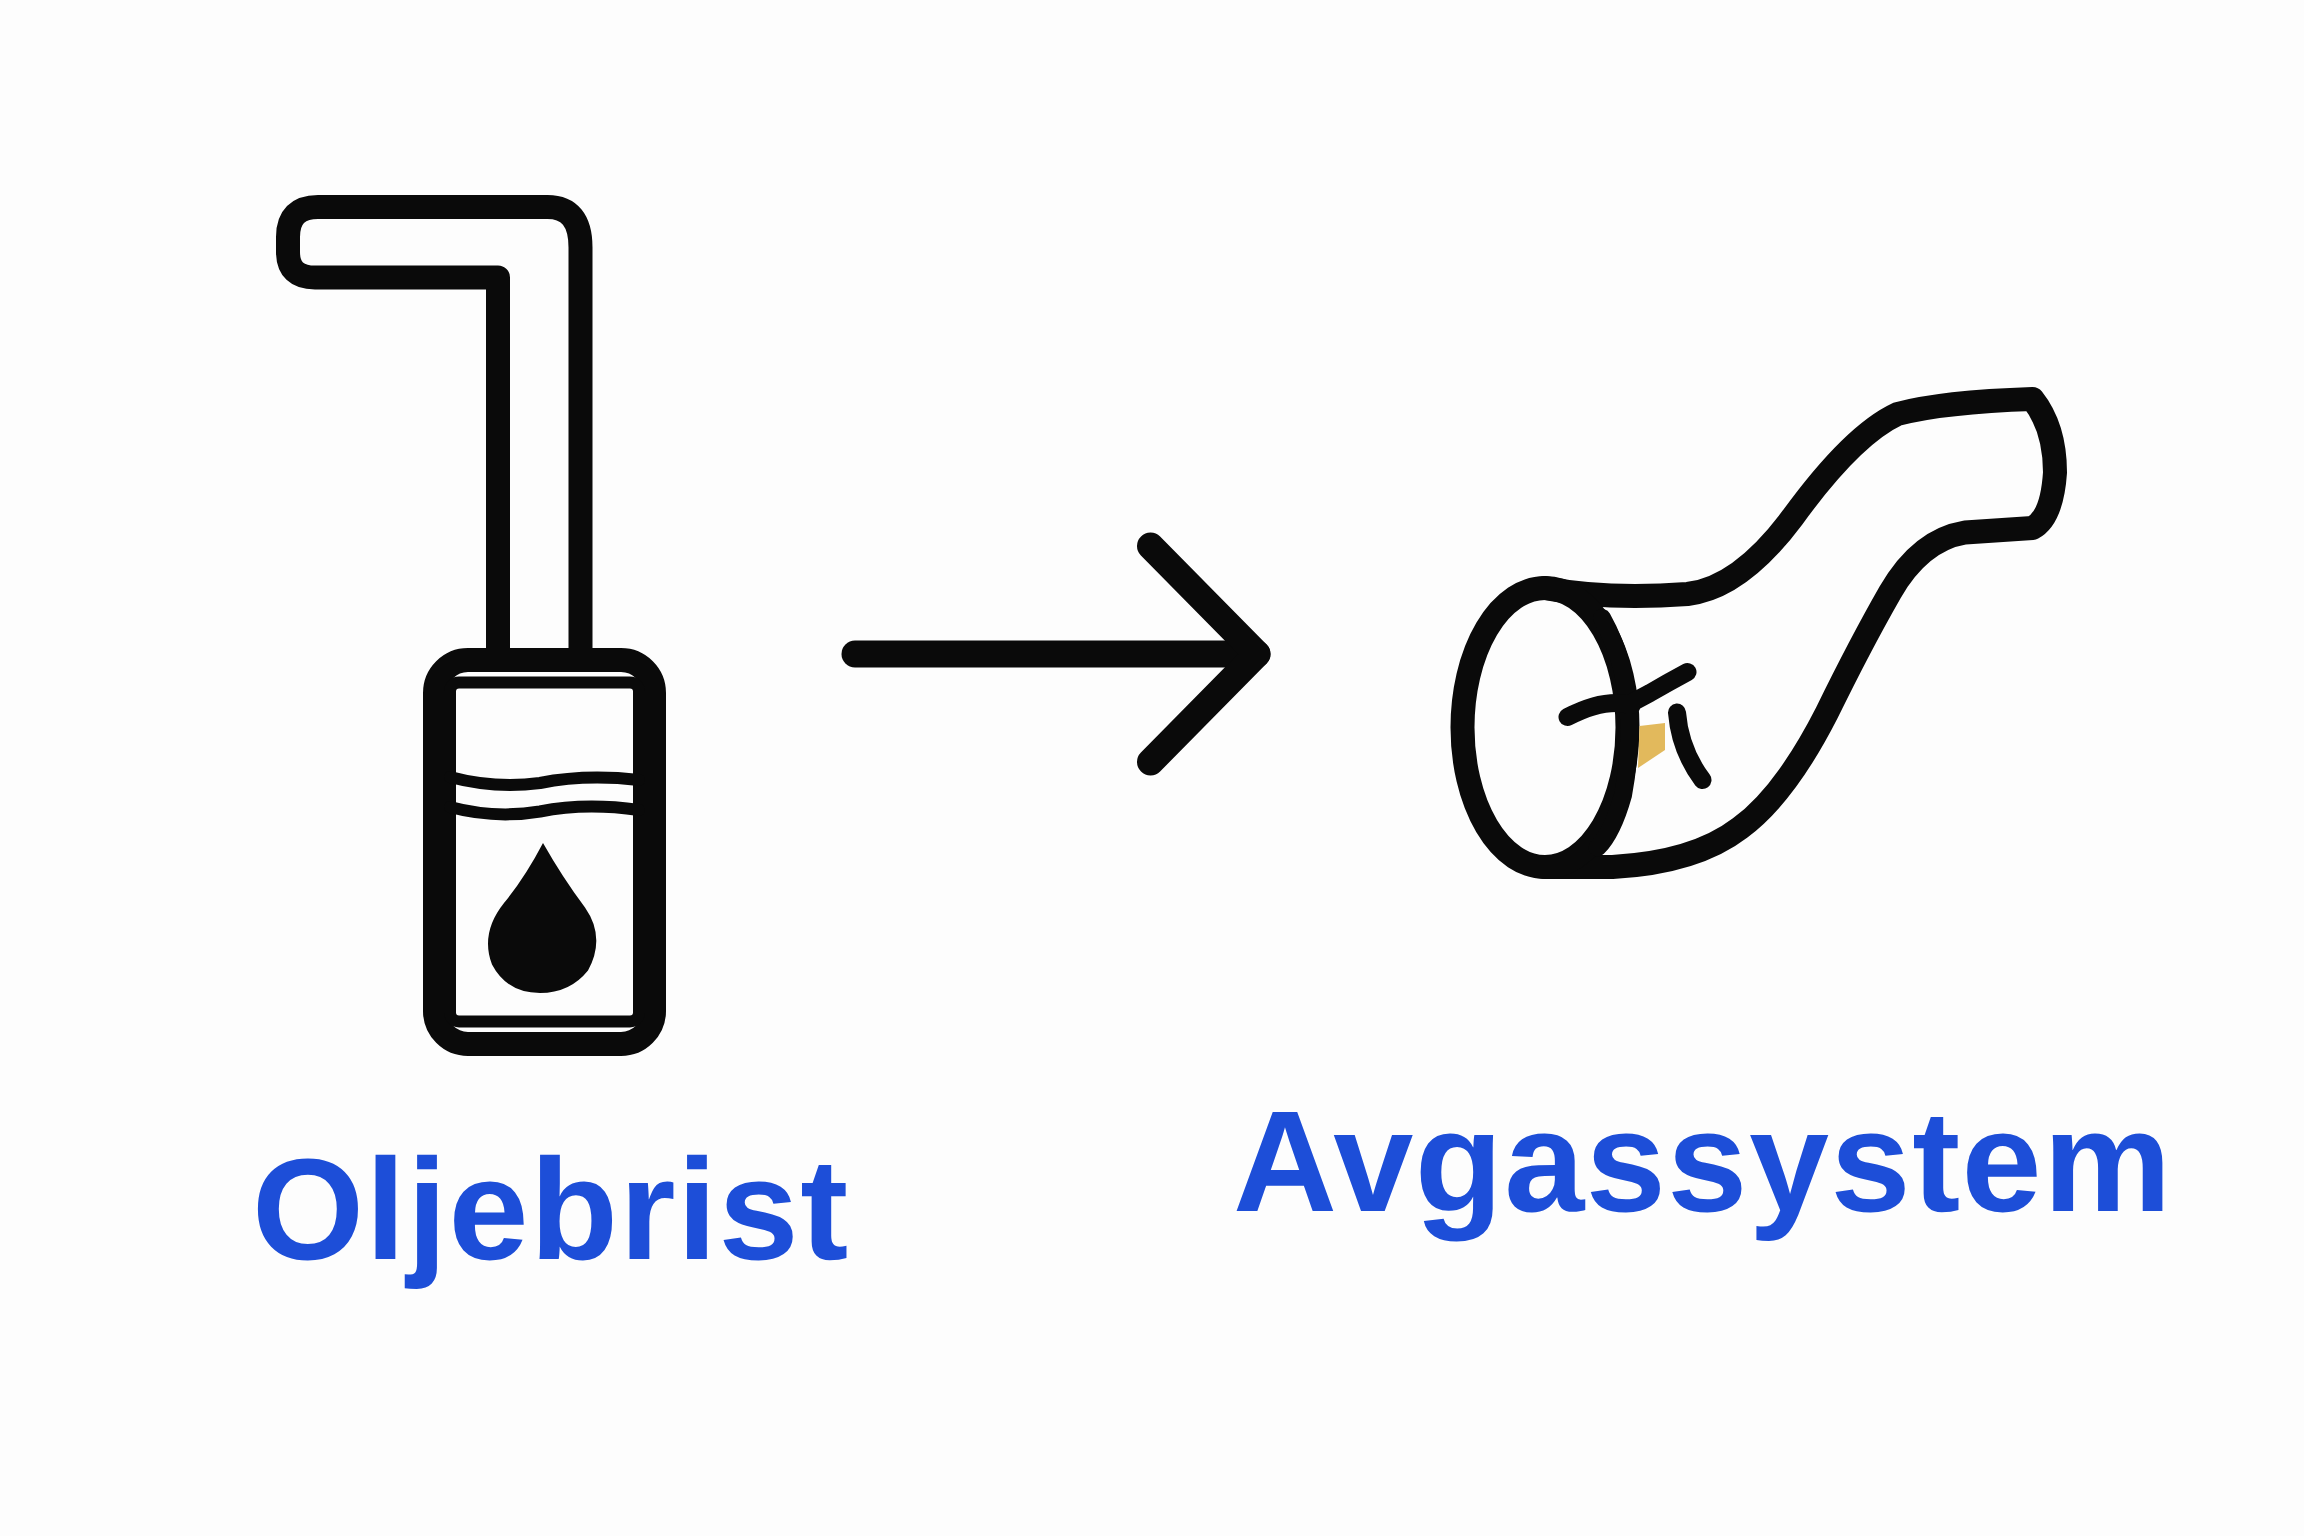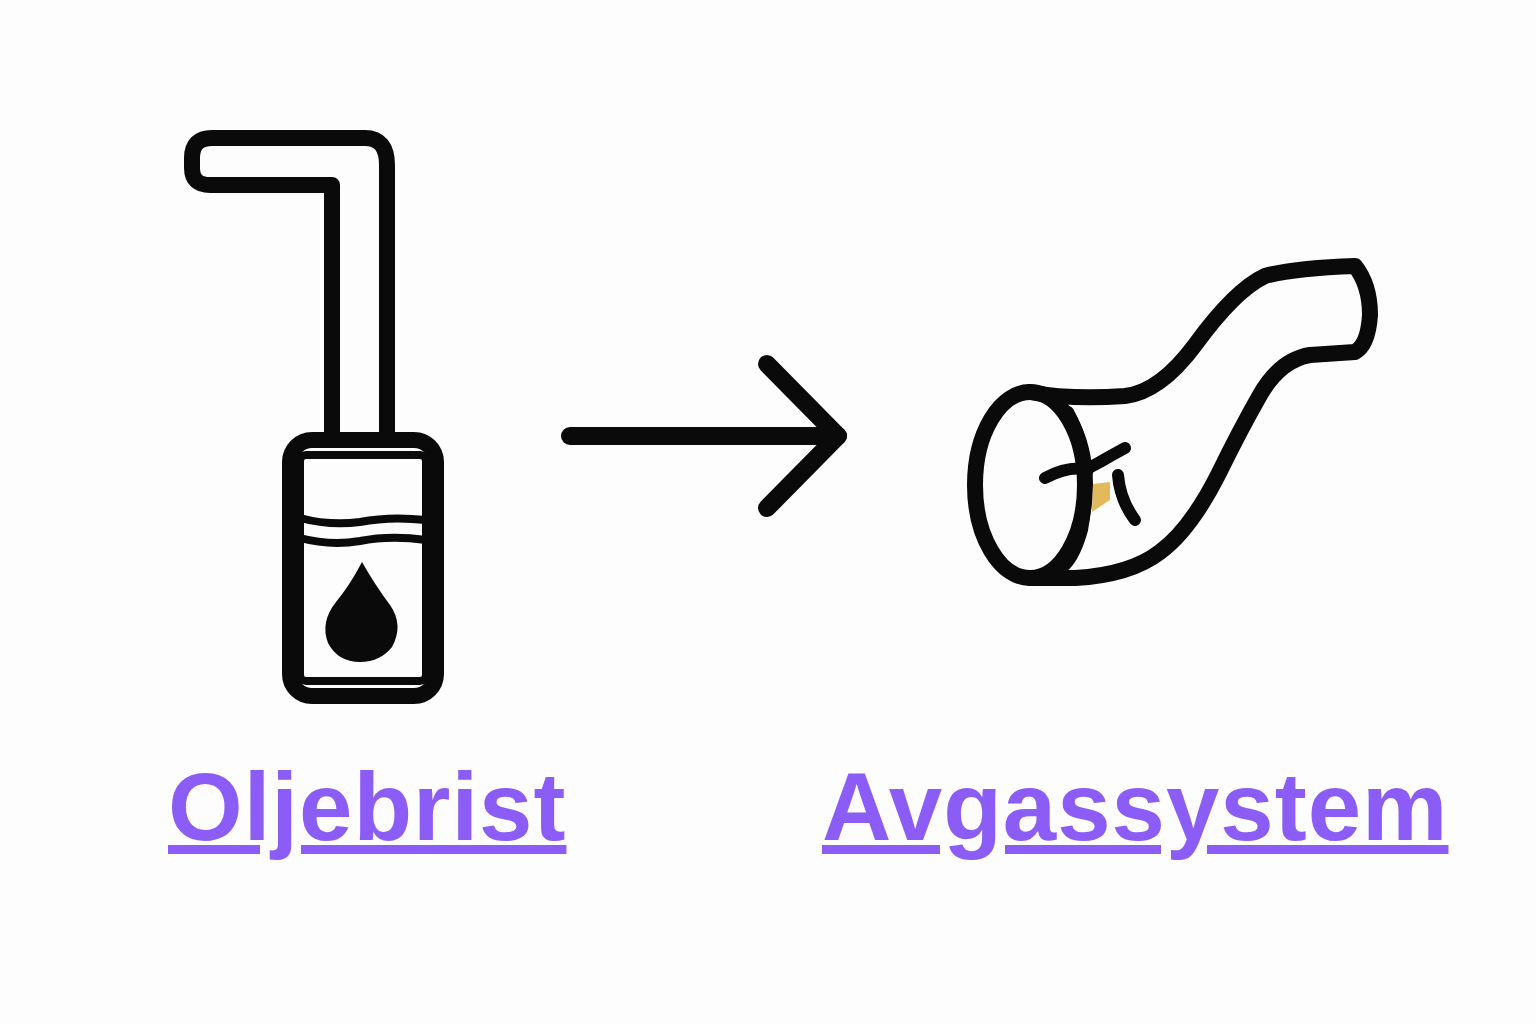"Oljebrist" .label { color: #8b5cf6 -> #1d4ed8; text-decoration: underline -> none }
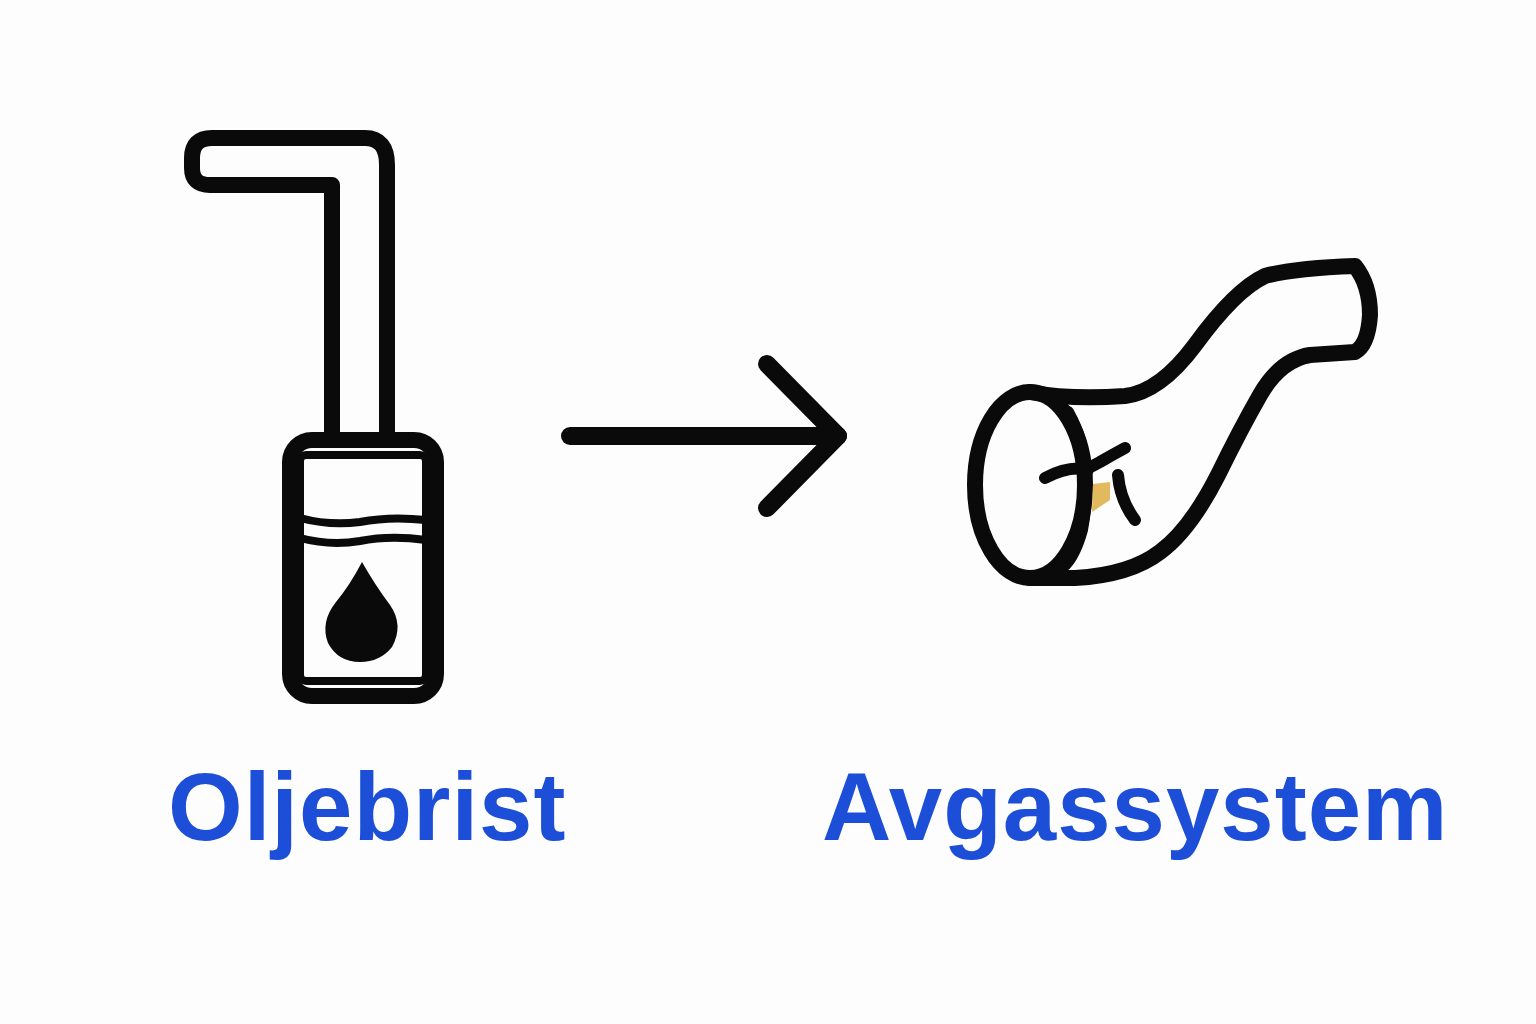"Avgassystem" #lbl-right { top: 752px -> 720px }
